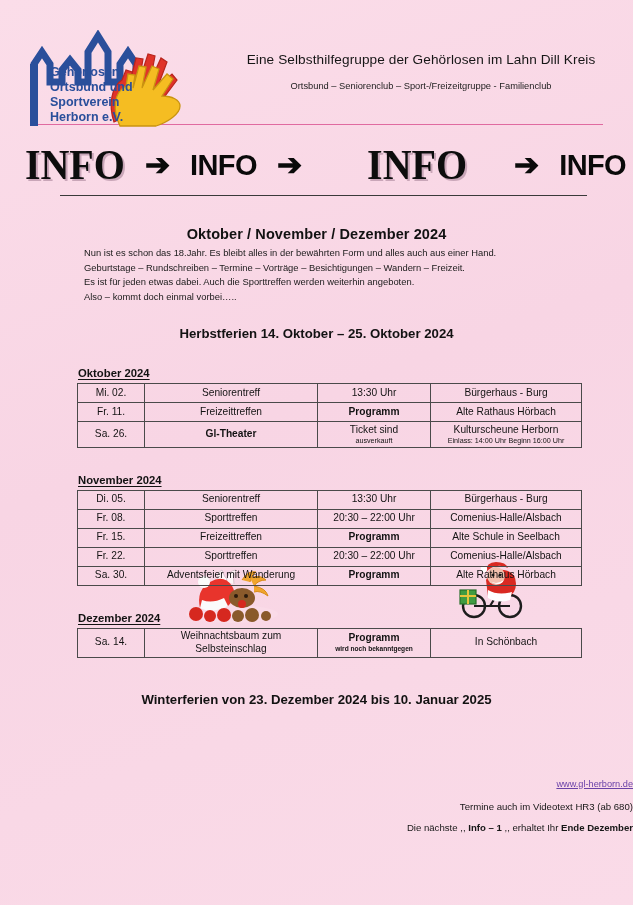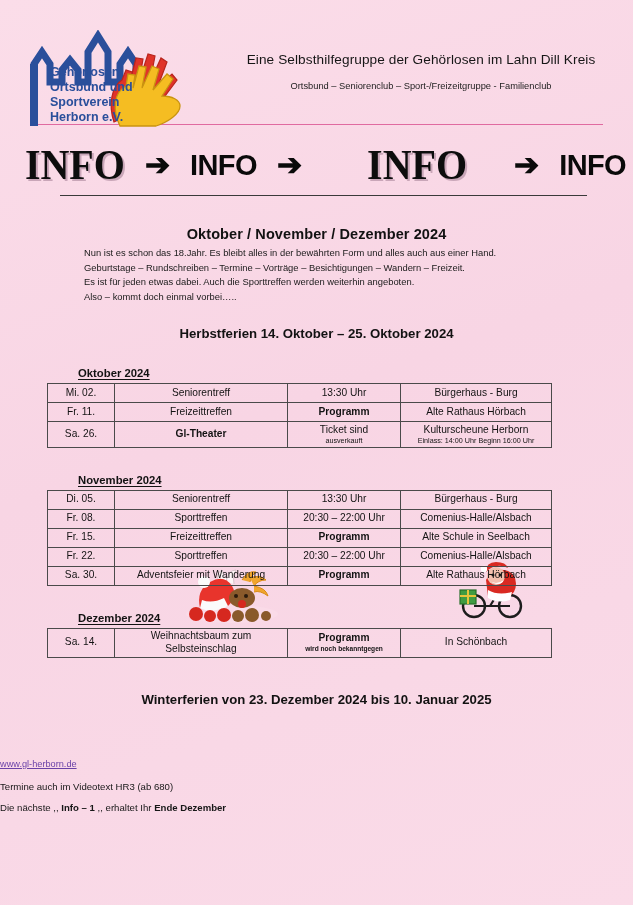"Mi. 02." table.sched { margin-left: 47px -> 77px }
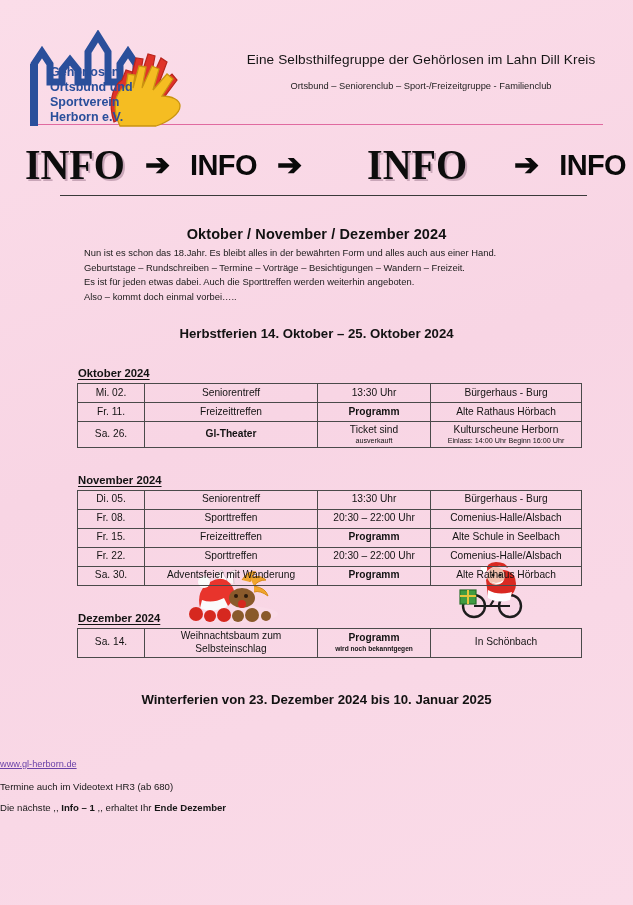"www.gl-herborn.de" .footer { margin-top: 46px -> 66px; text-align: left -> right }
